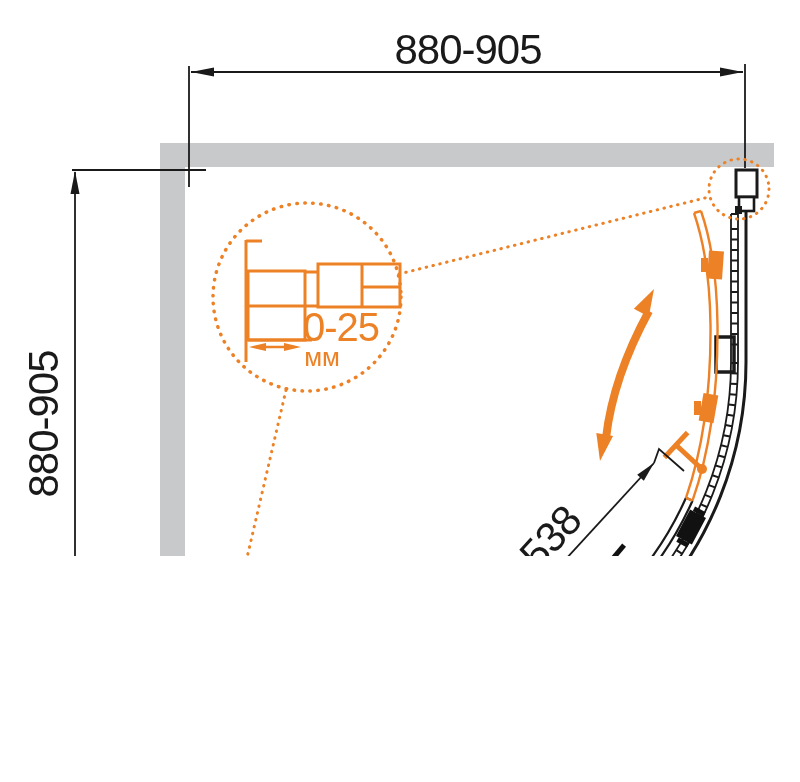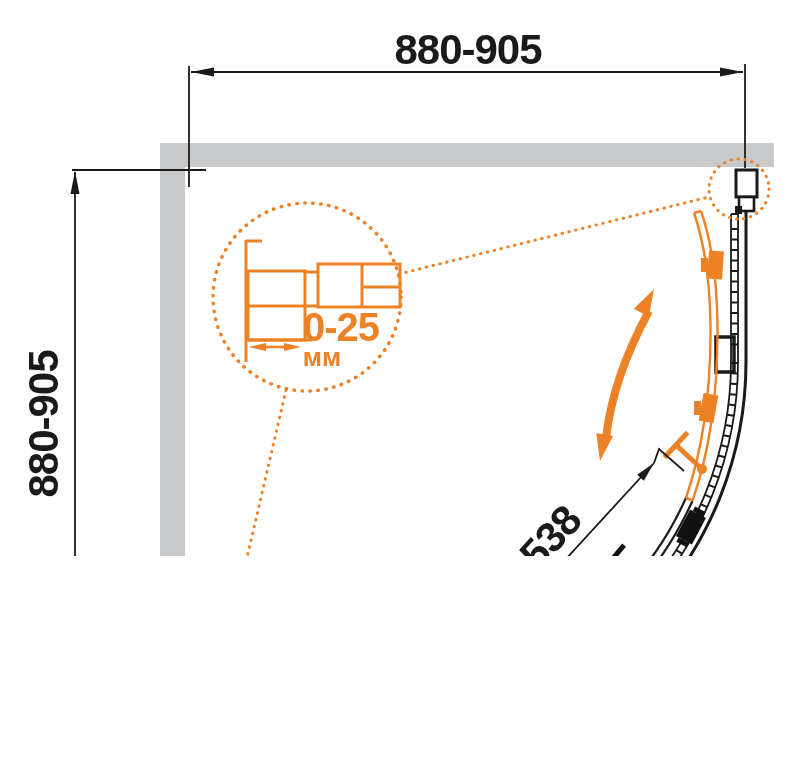"880-905" #stage { font-weight: bold -> none }
